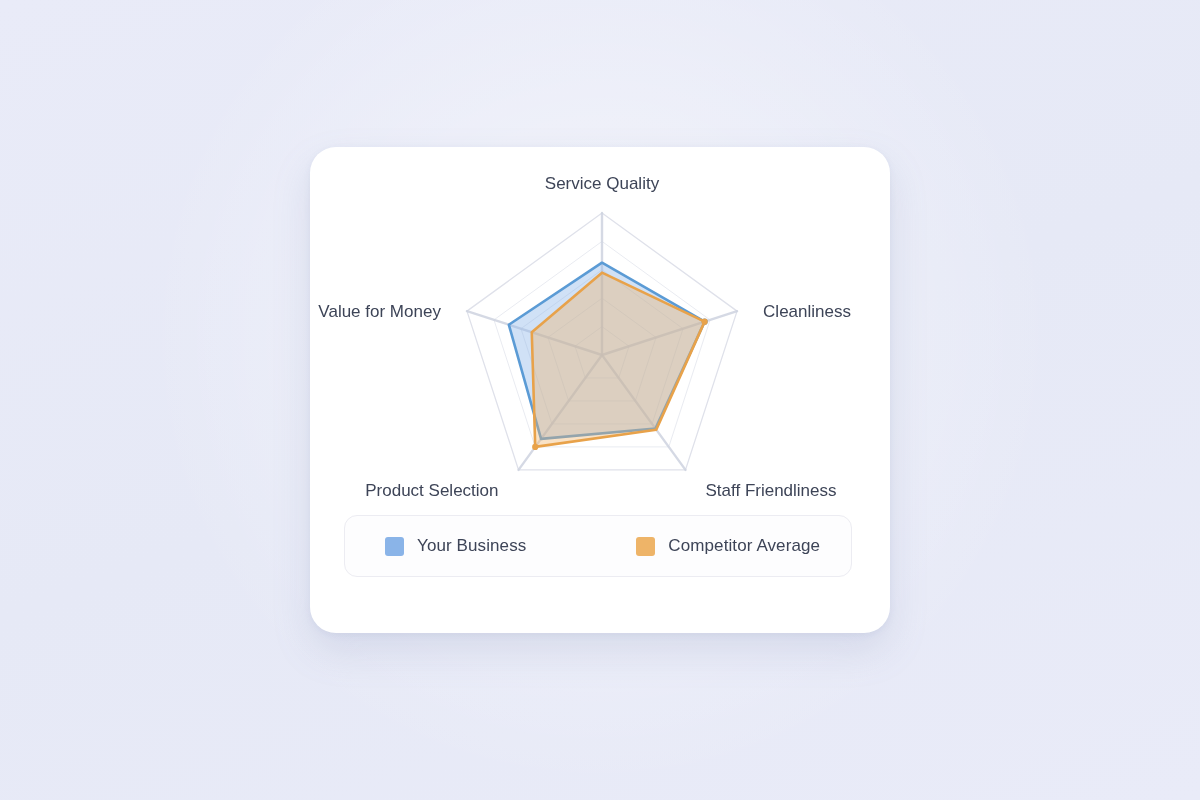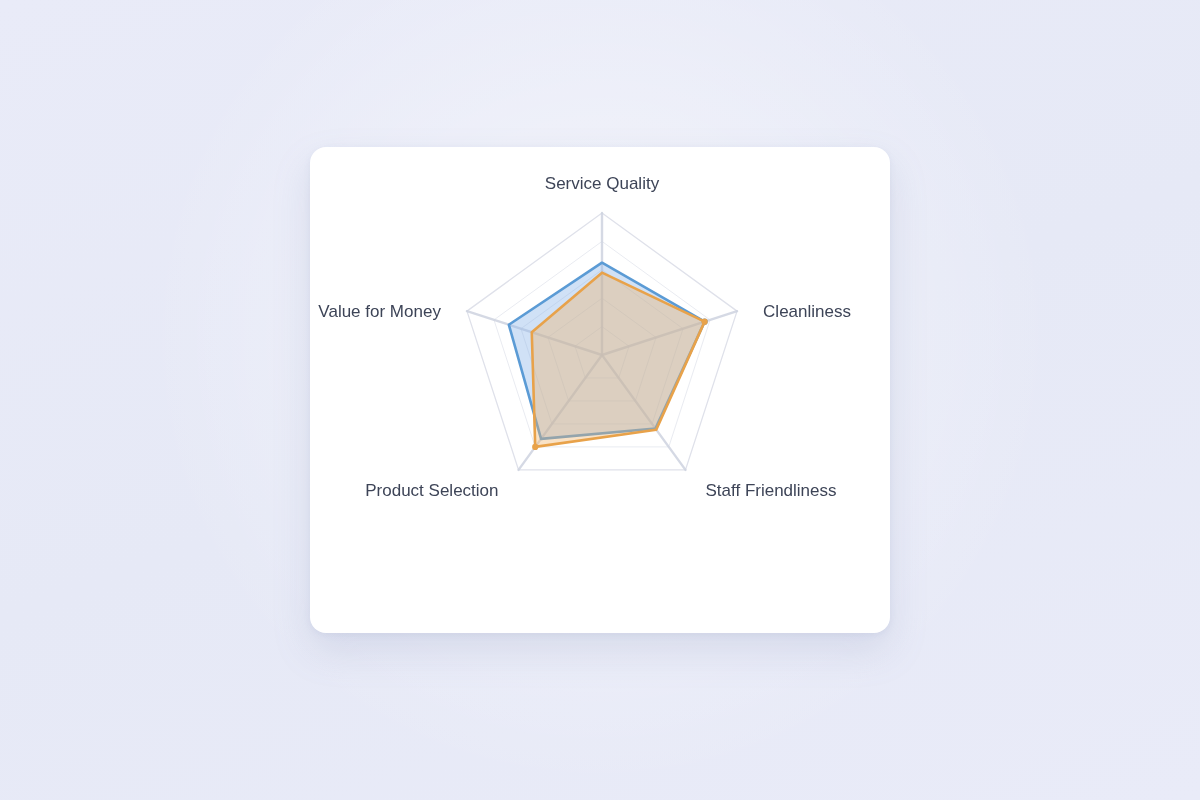"Service Quality" #card { border-radius: 16px -> 26px }
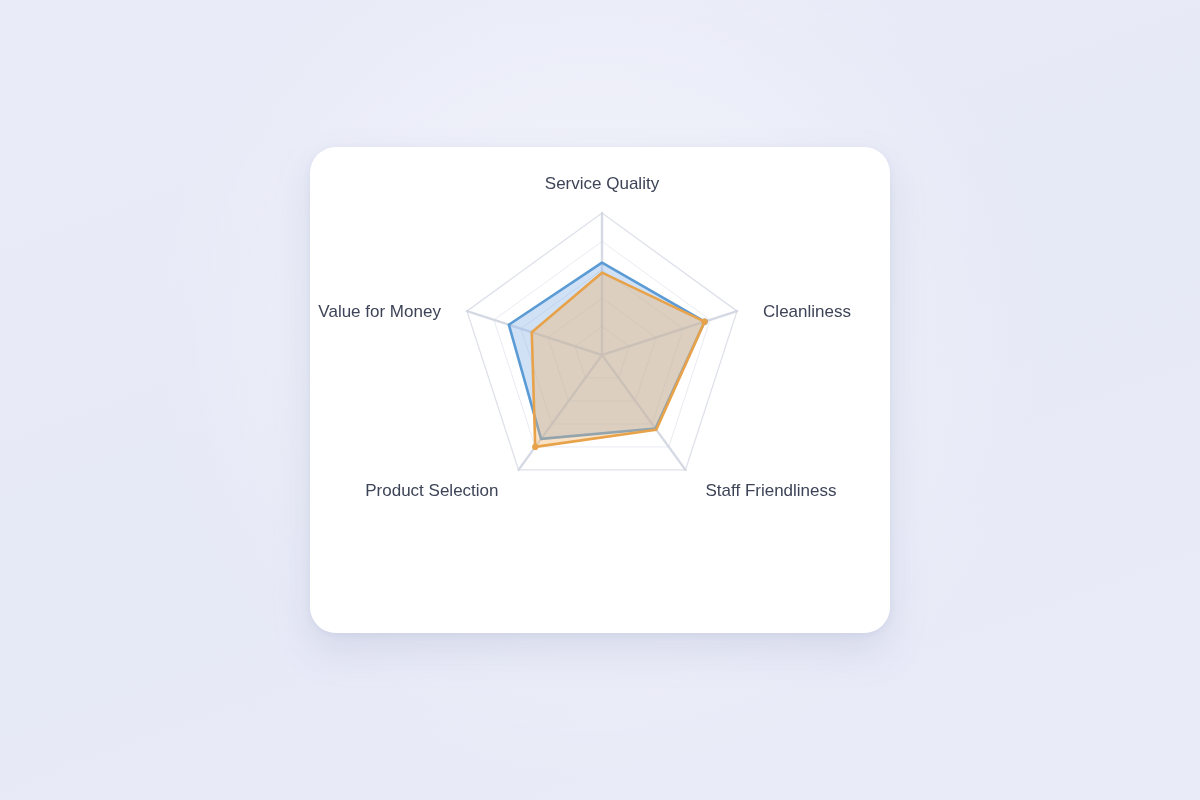"Your Business" div { html: none -> <div> <div> <span></span> <span>Your Business</span> </div> <div> <span></span> <span>Competitor Average</span> </div> </div> }
